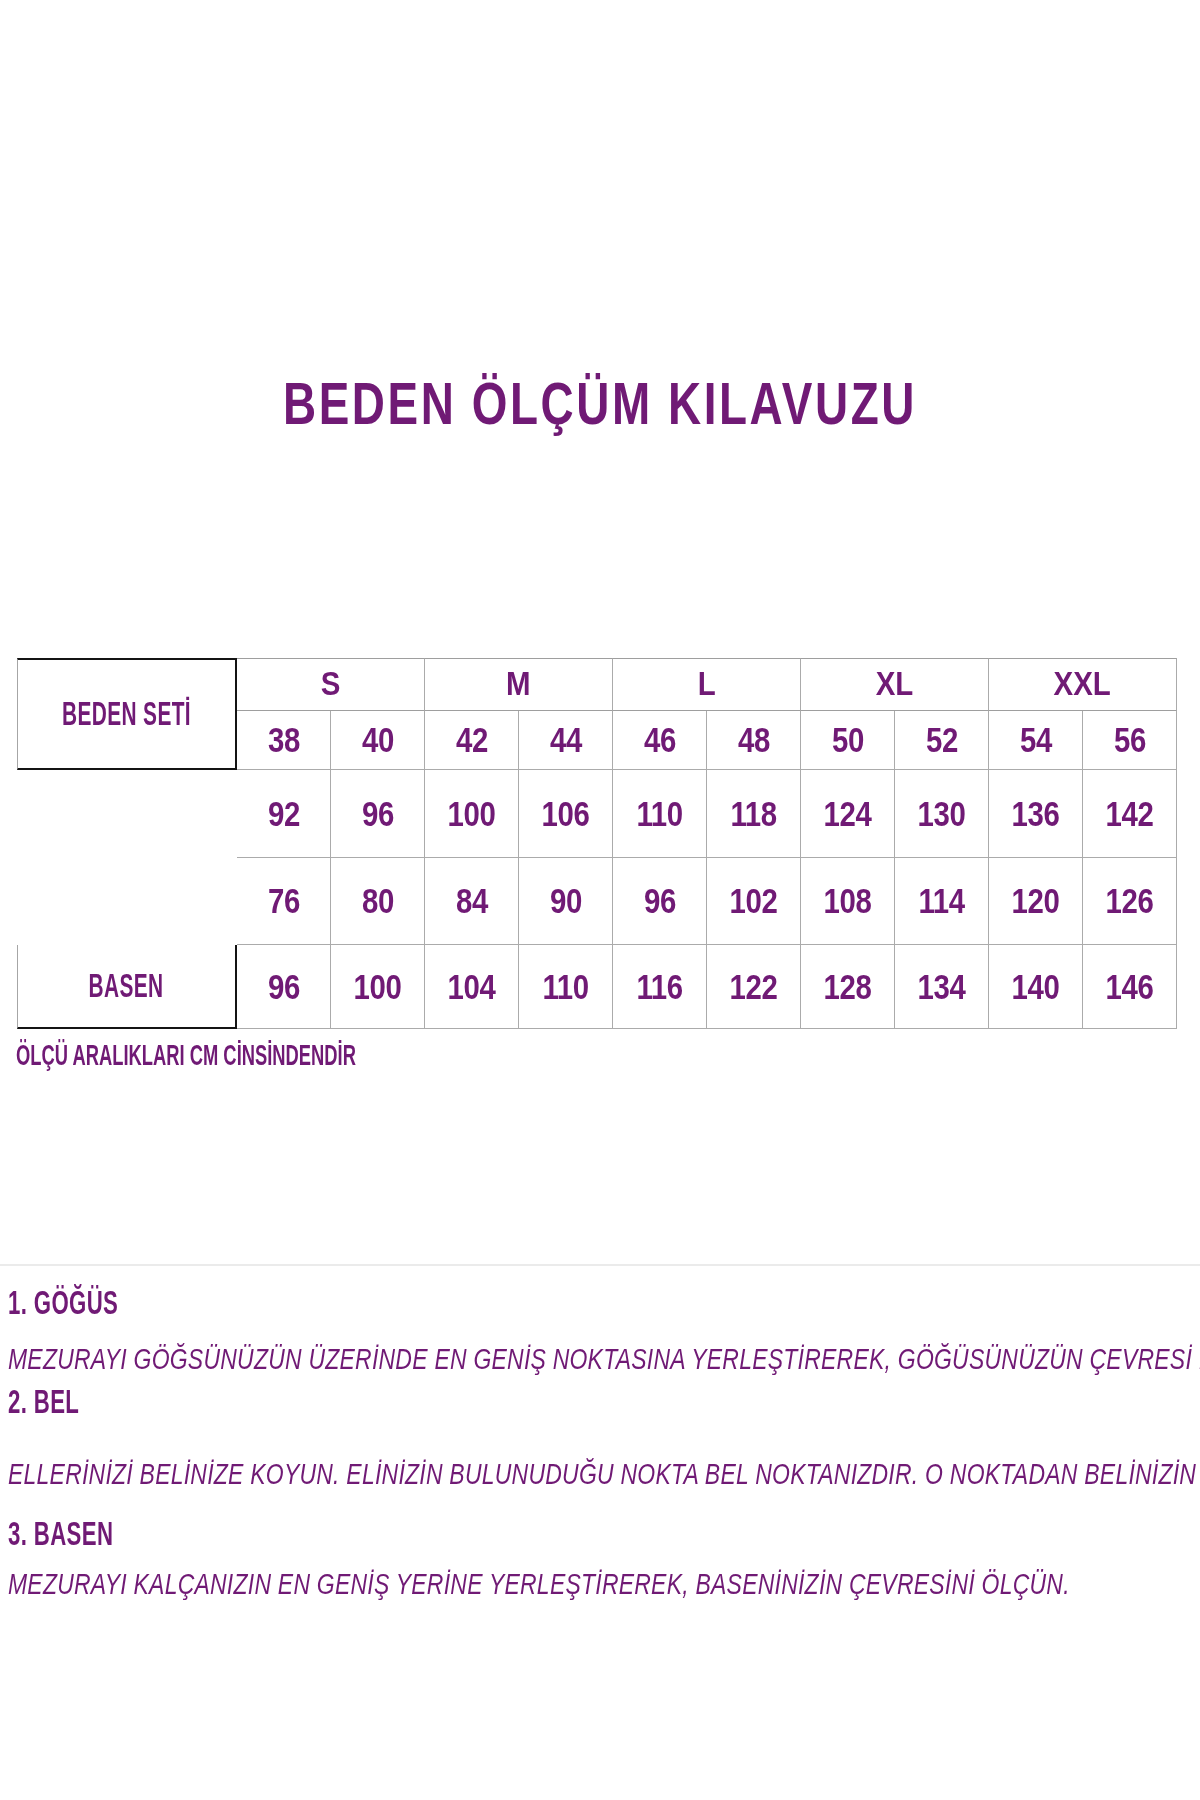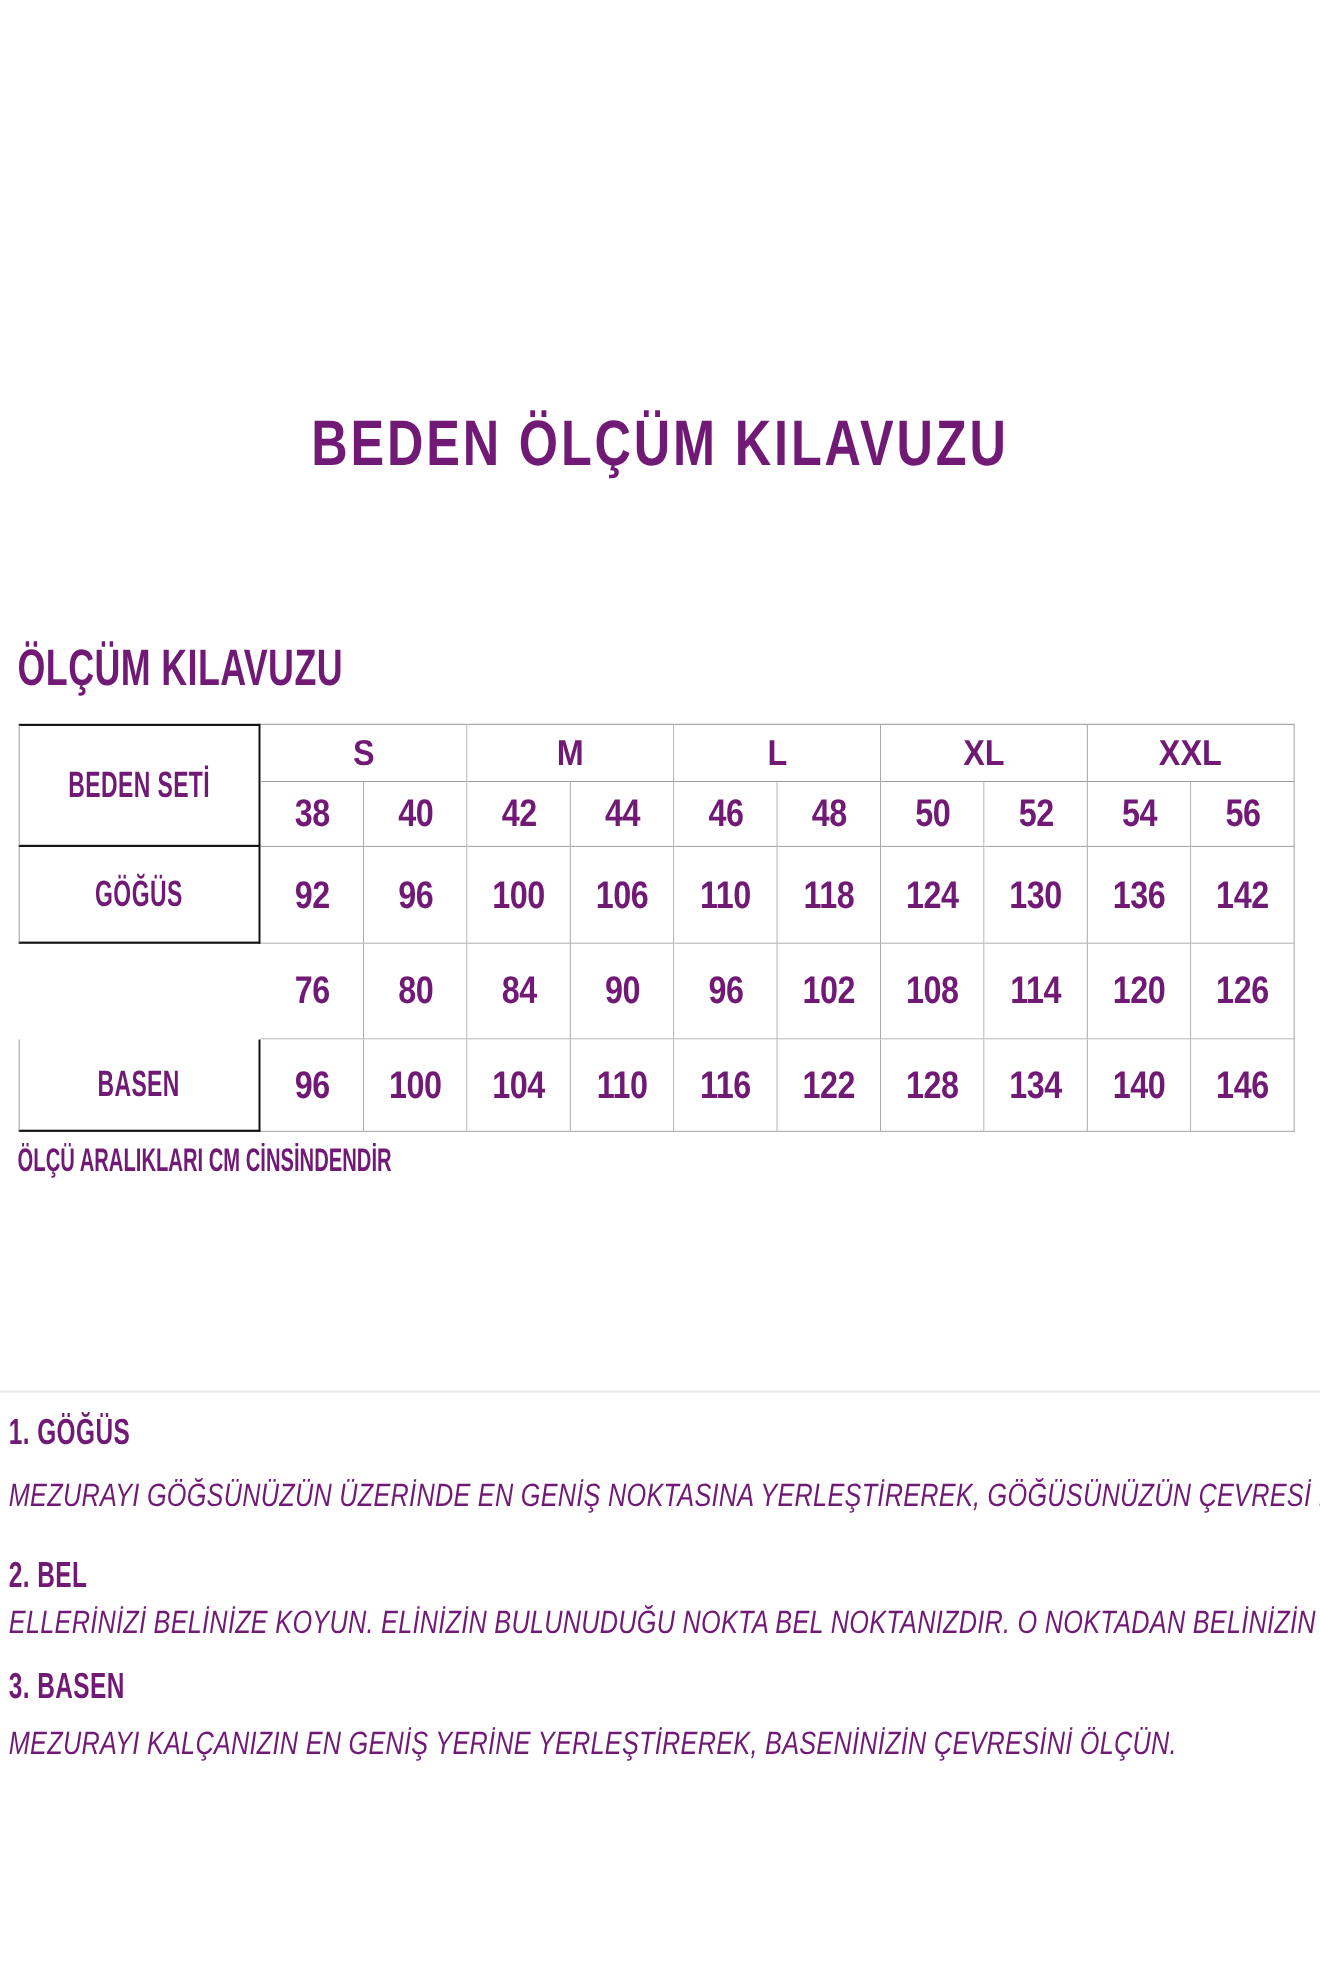"ÖLÇÜM KILAVUZU" div.sub-title { html: <div> <span>ÖLÇÜM KILAVUZU</span> </div> -> none }
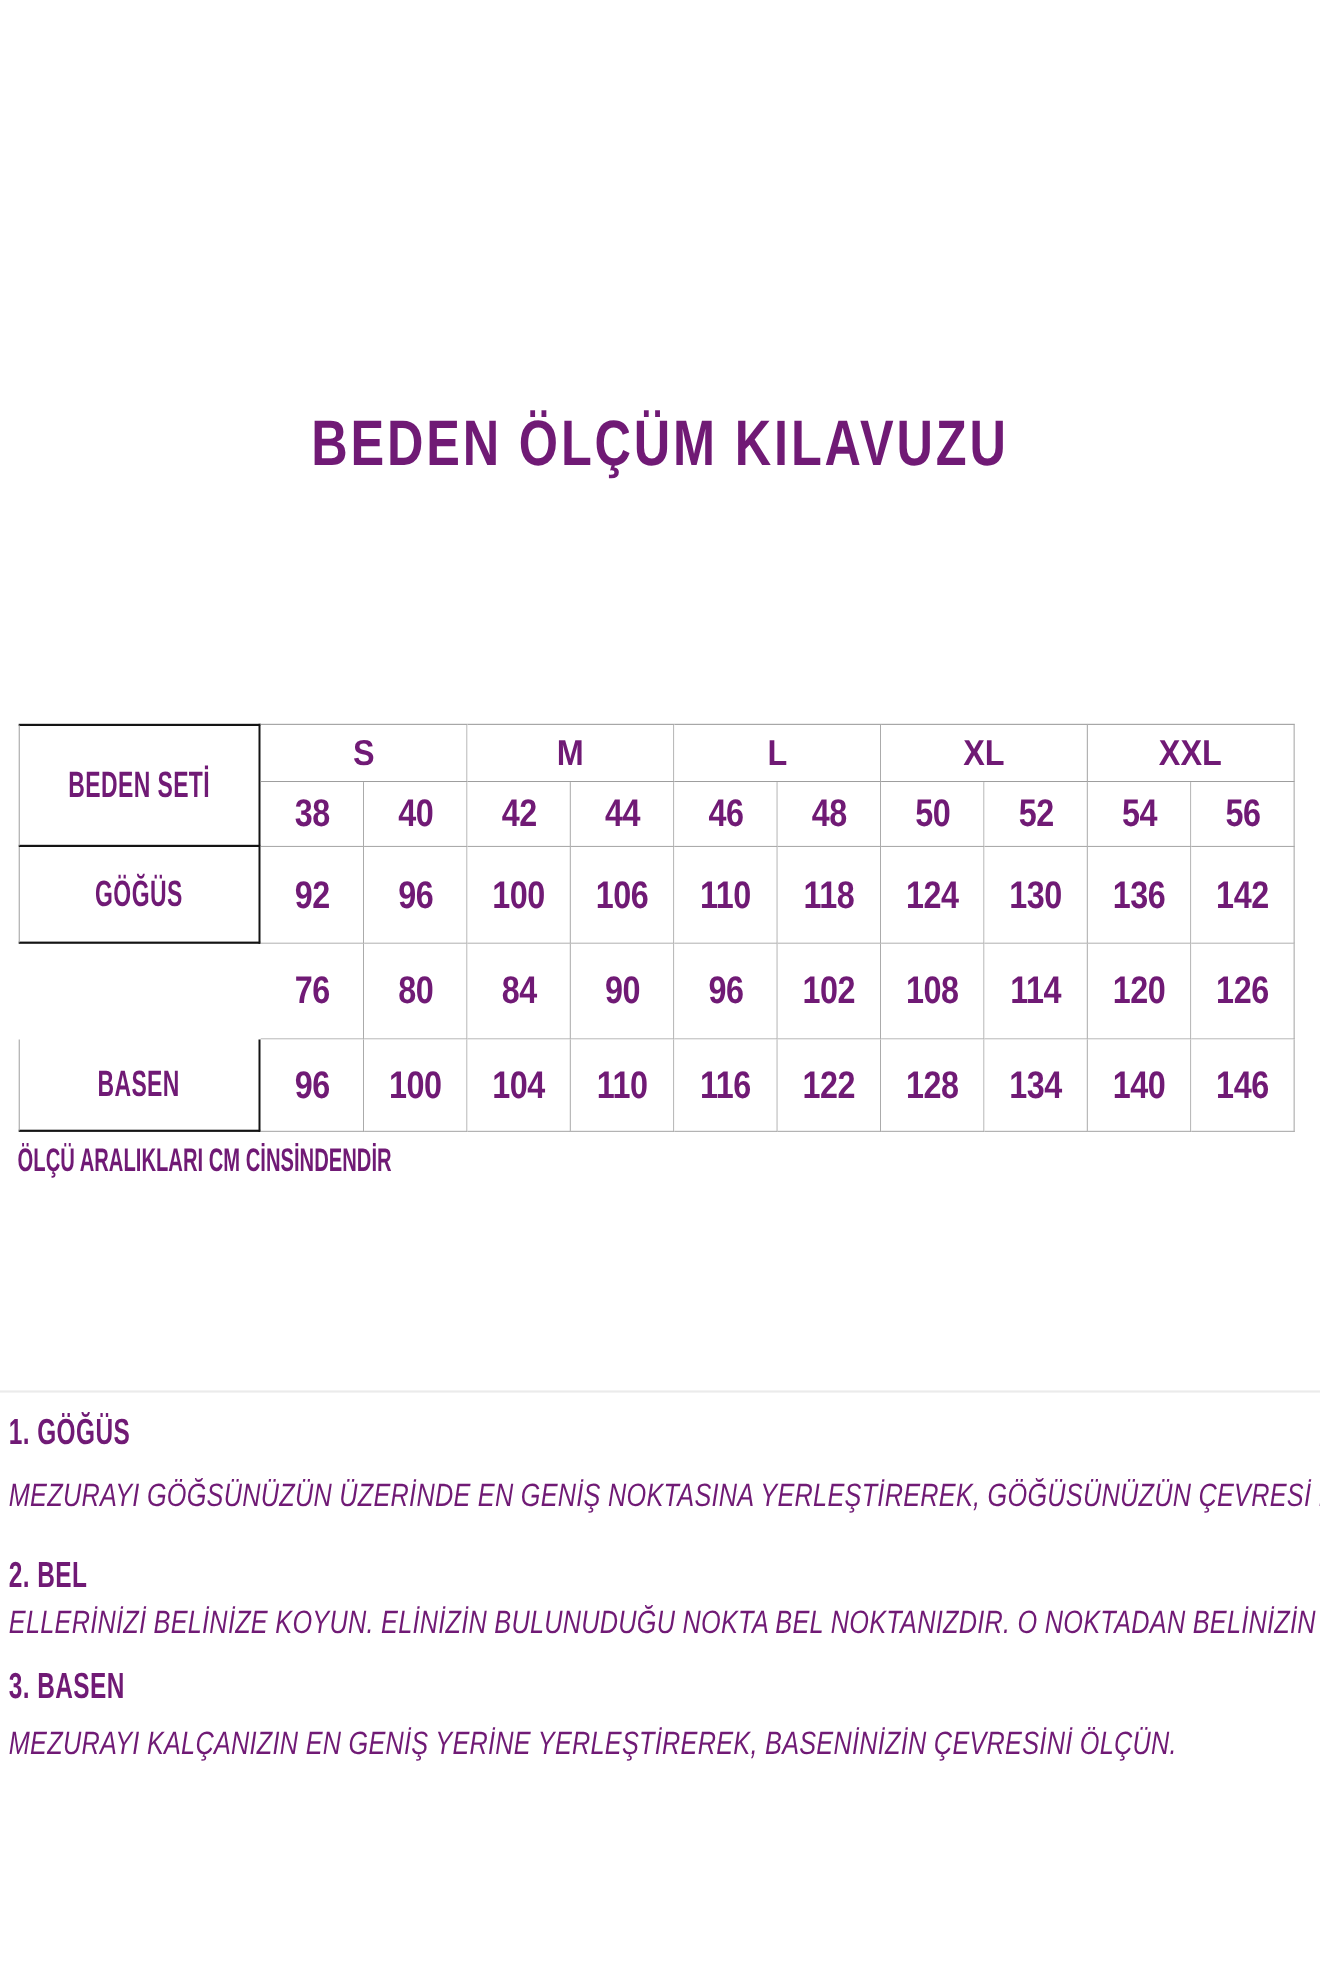"GÖĞÜS" div.cell { html: <div> <span>GÖĞÜS</span> </div> -> none }
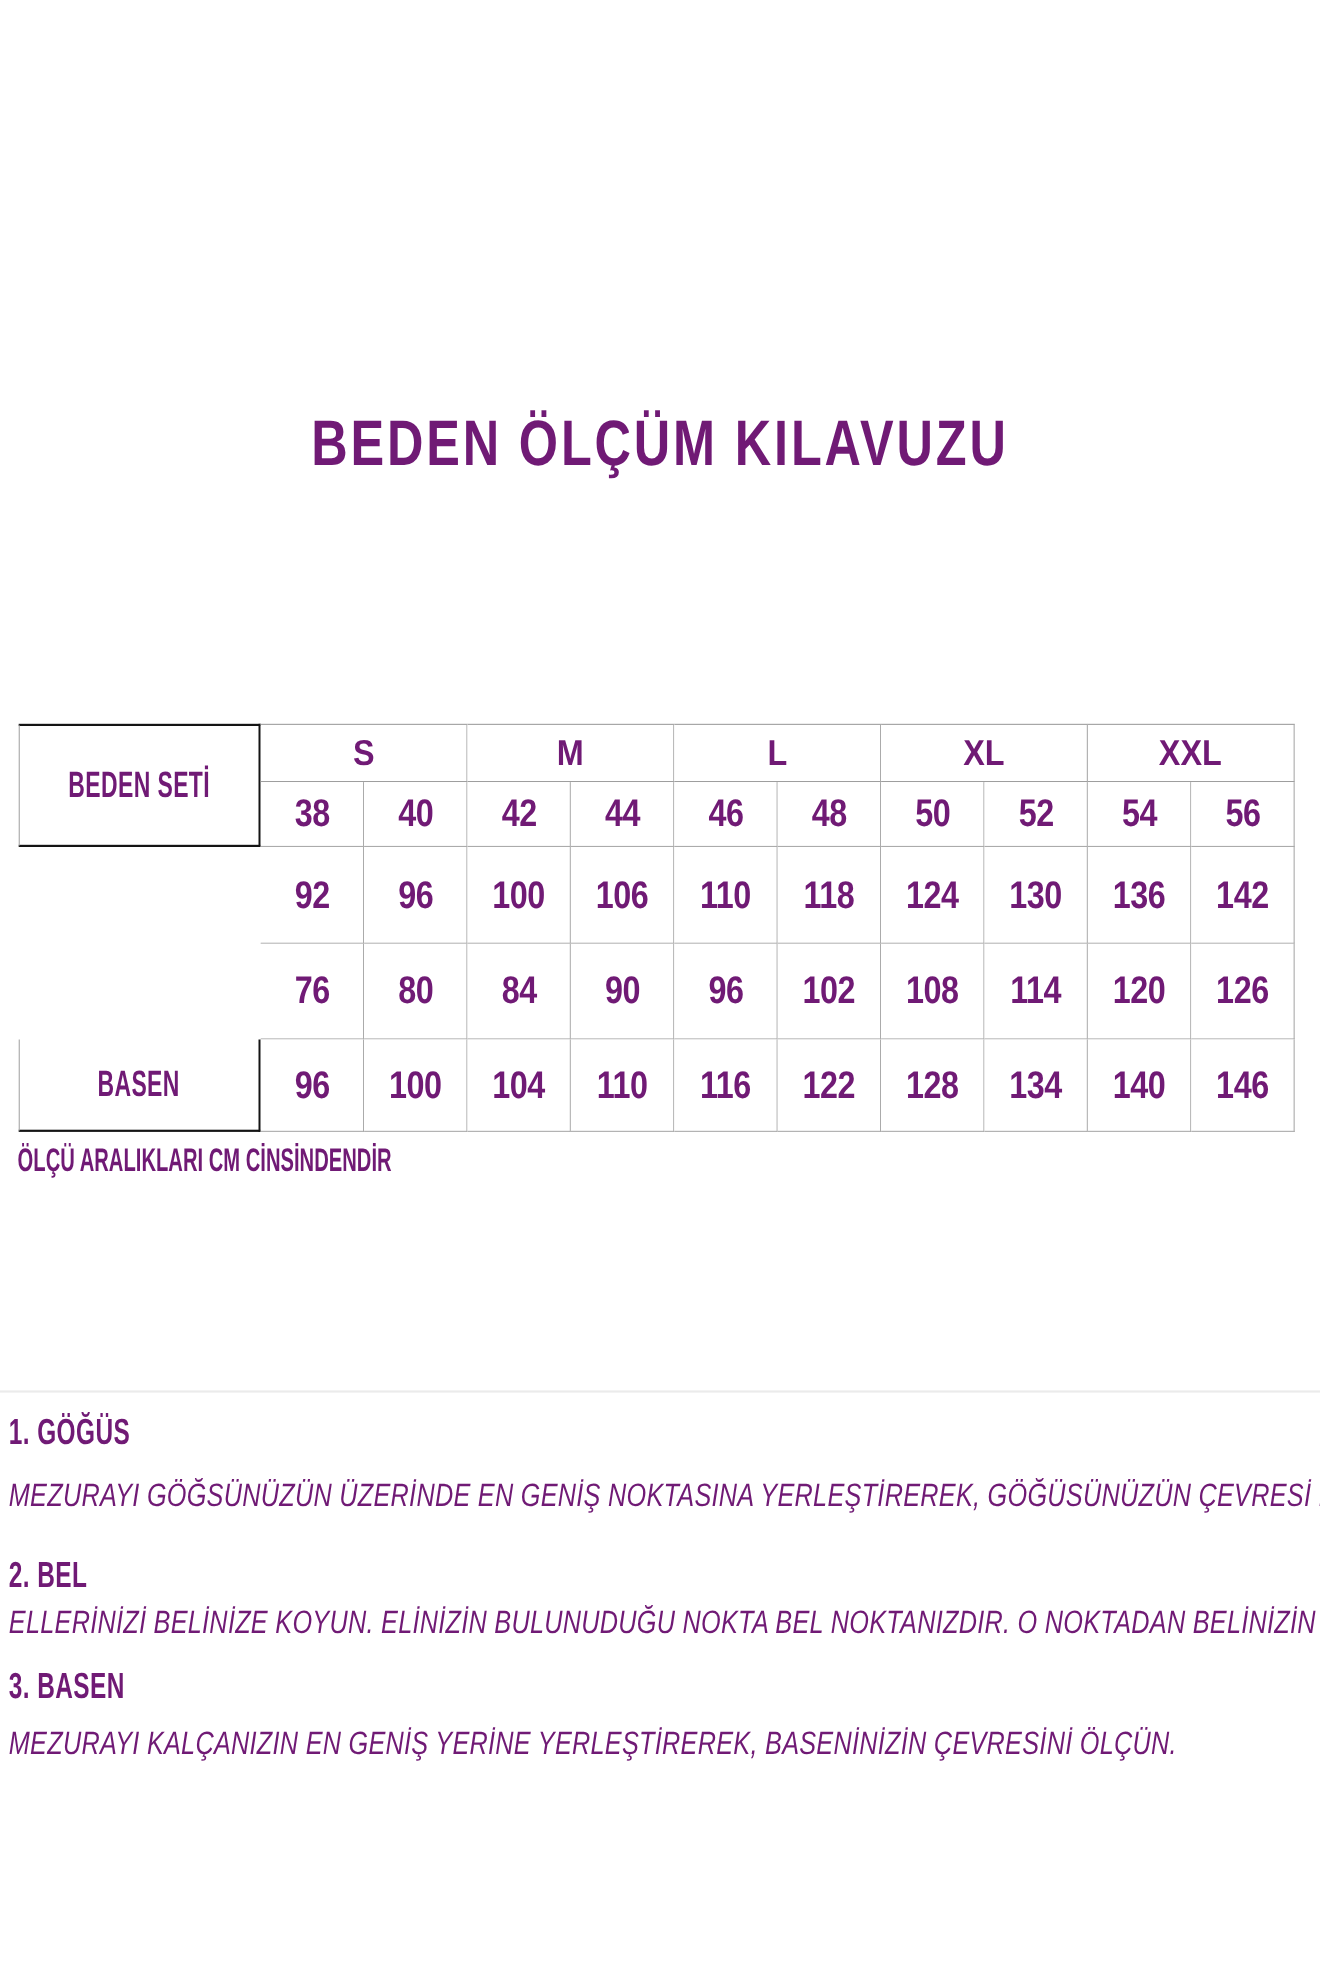"2. BEL" .s2h { top: 1418px -> 1387px }
